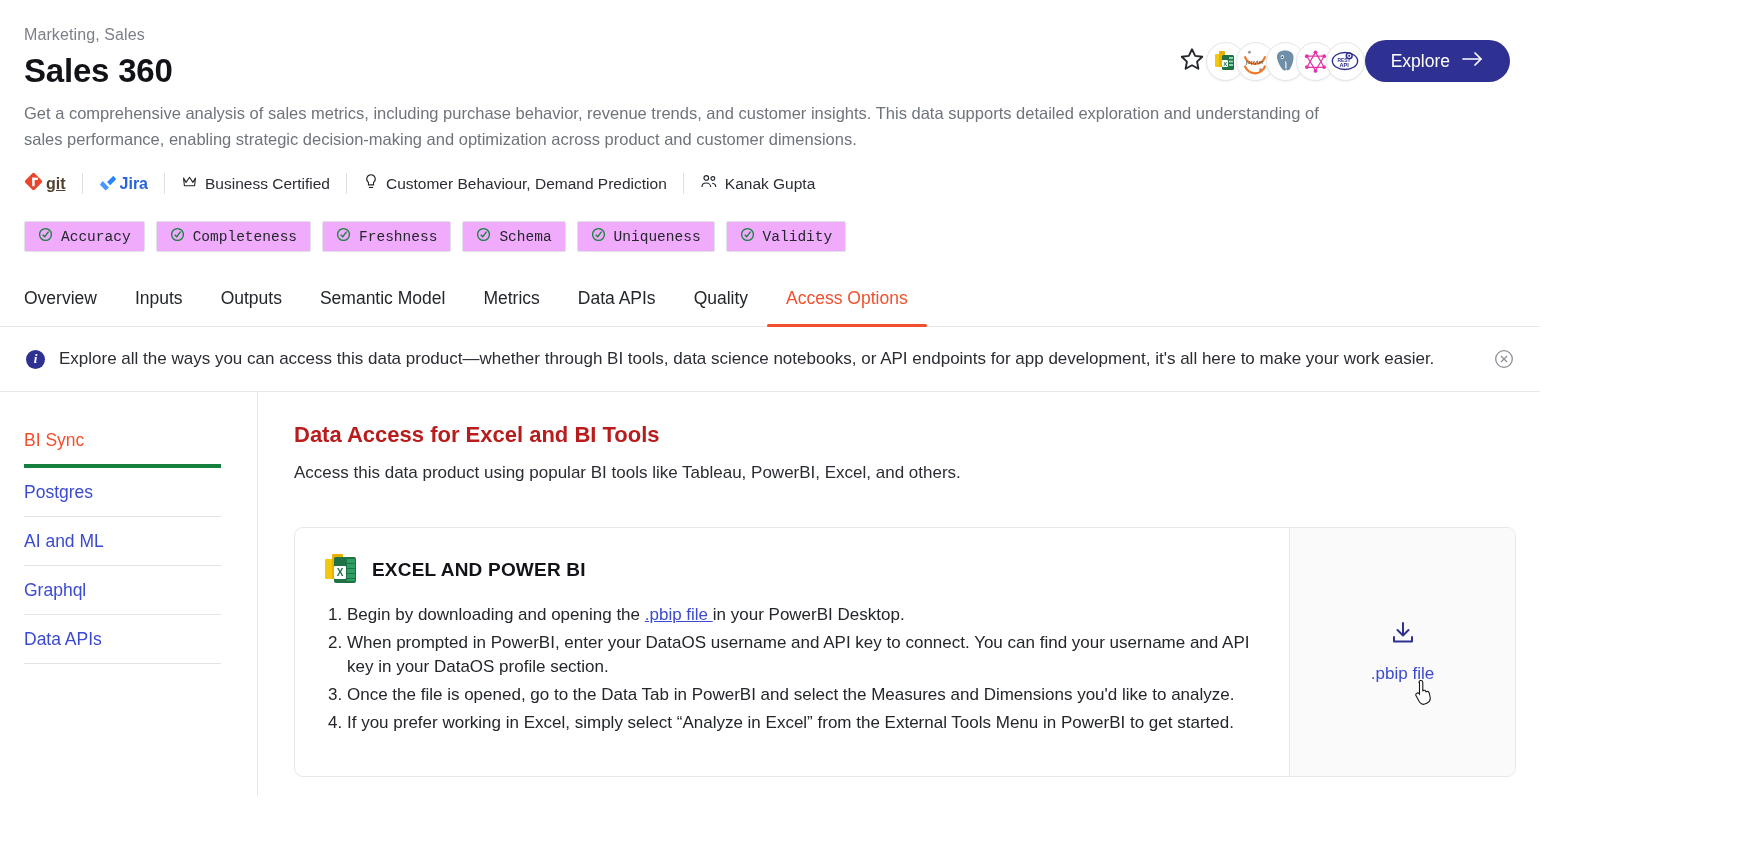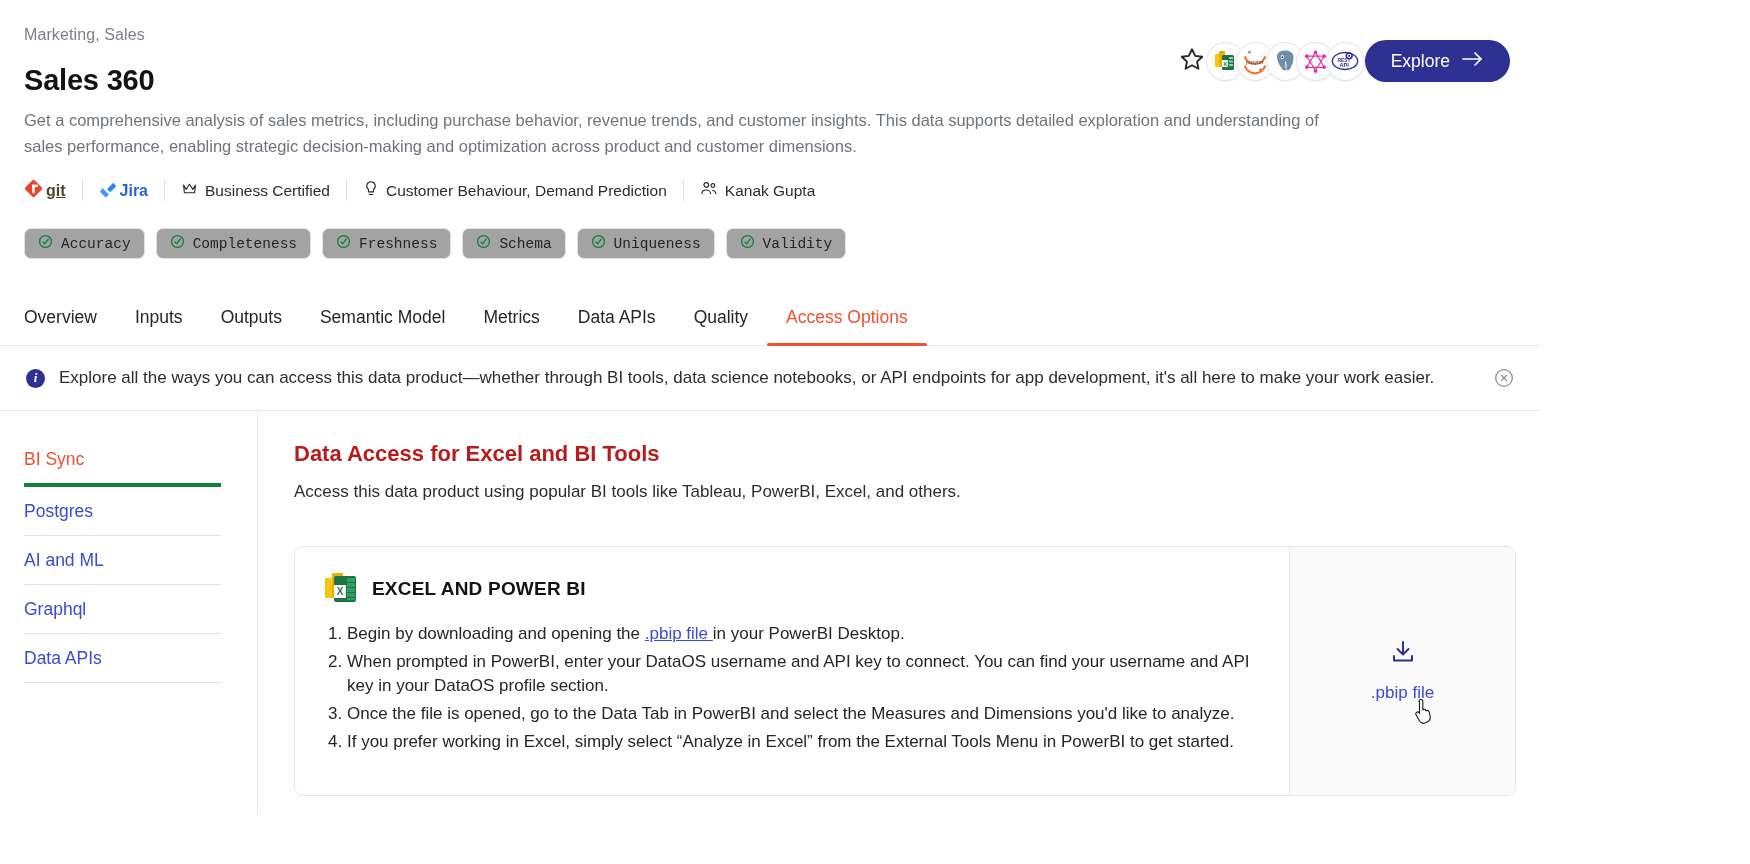"Sales 360" .title { font-size: 29px -> 33px; margin-top: 20px -> 8px }
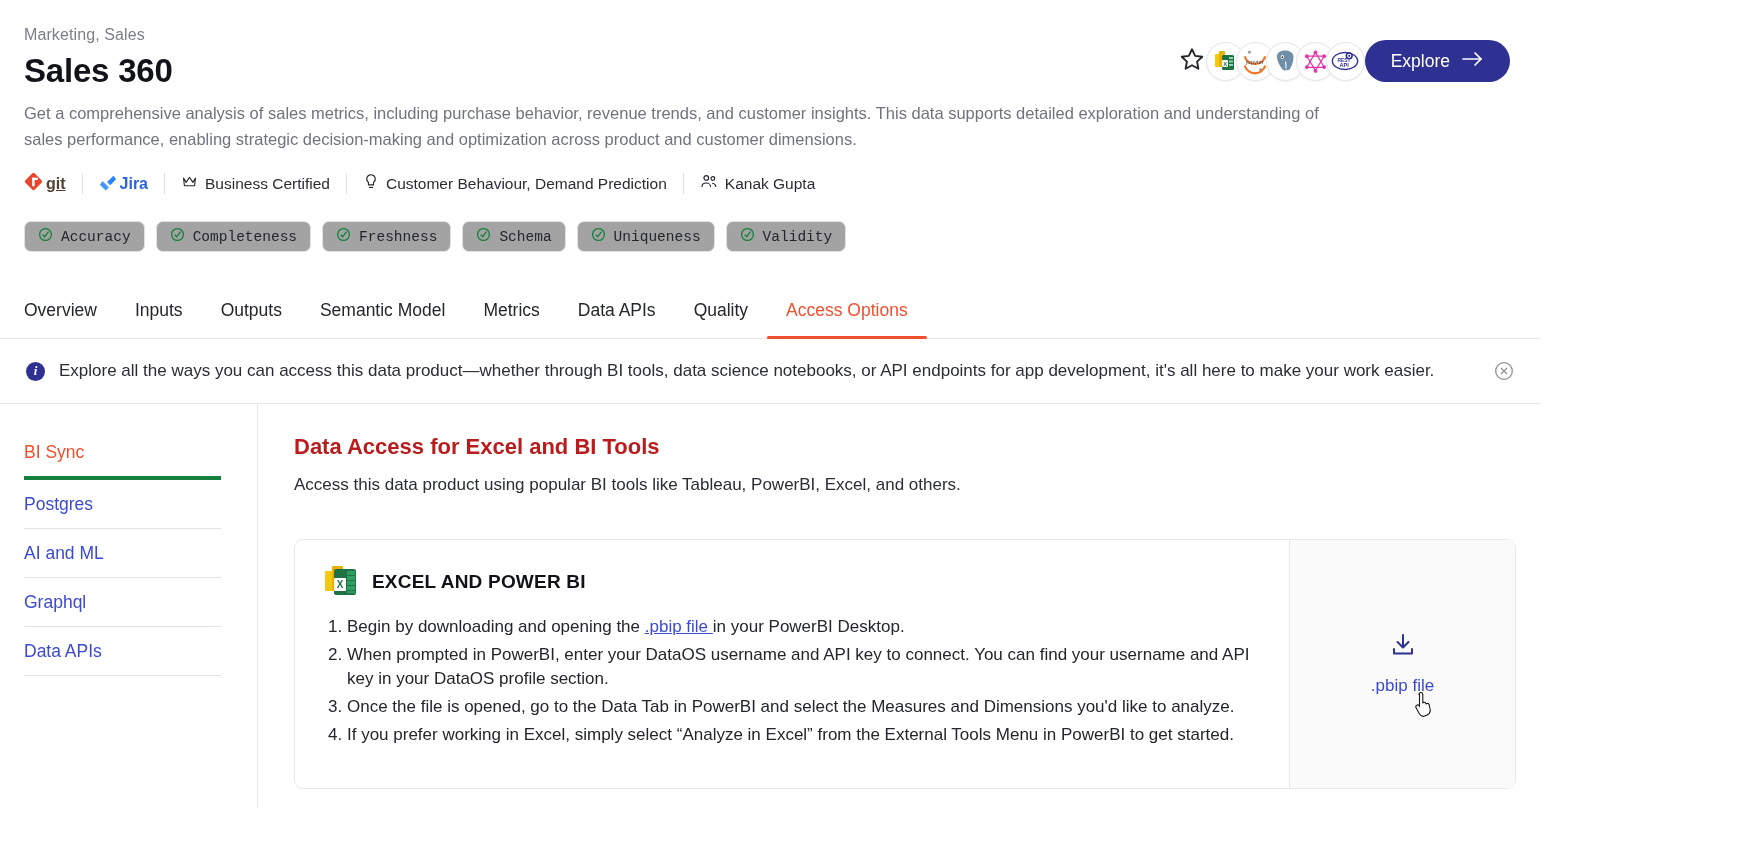"Accuracy" .badge { background: #a3a3a3 -> #f0abfc; border-radius: 7px -> 2px }
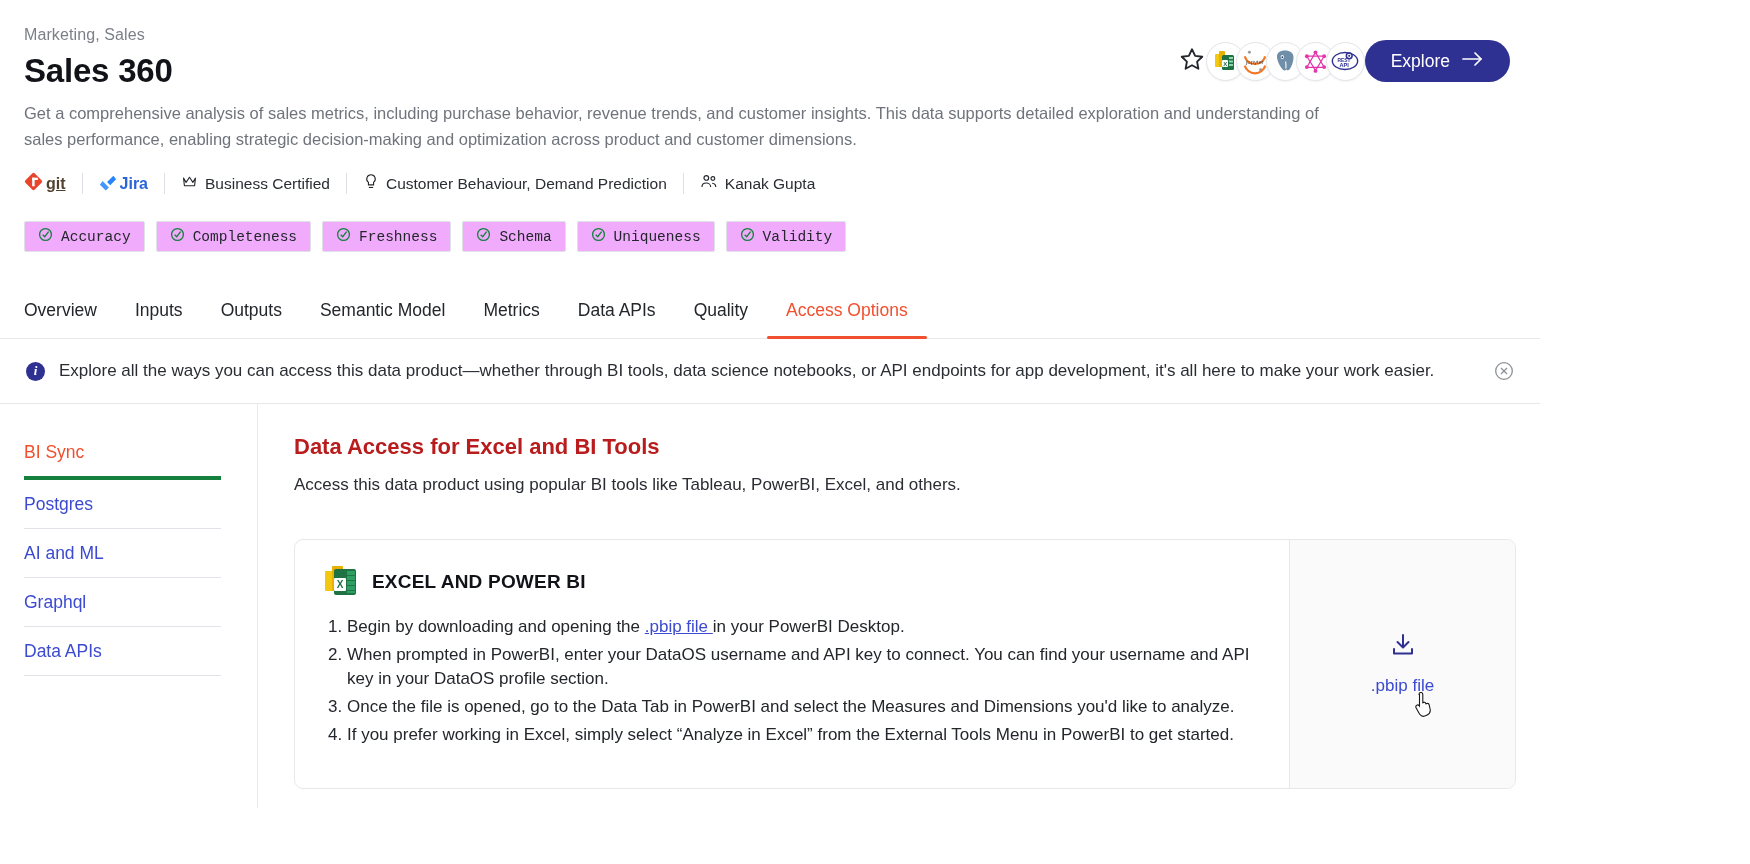"Overview" .tabs { margin: 48px 0 0 0 -> 36px 0 0 0 }
